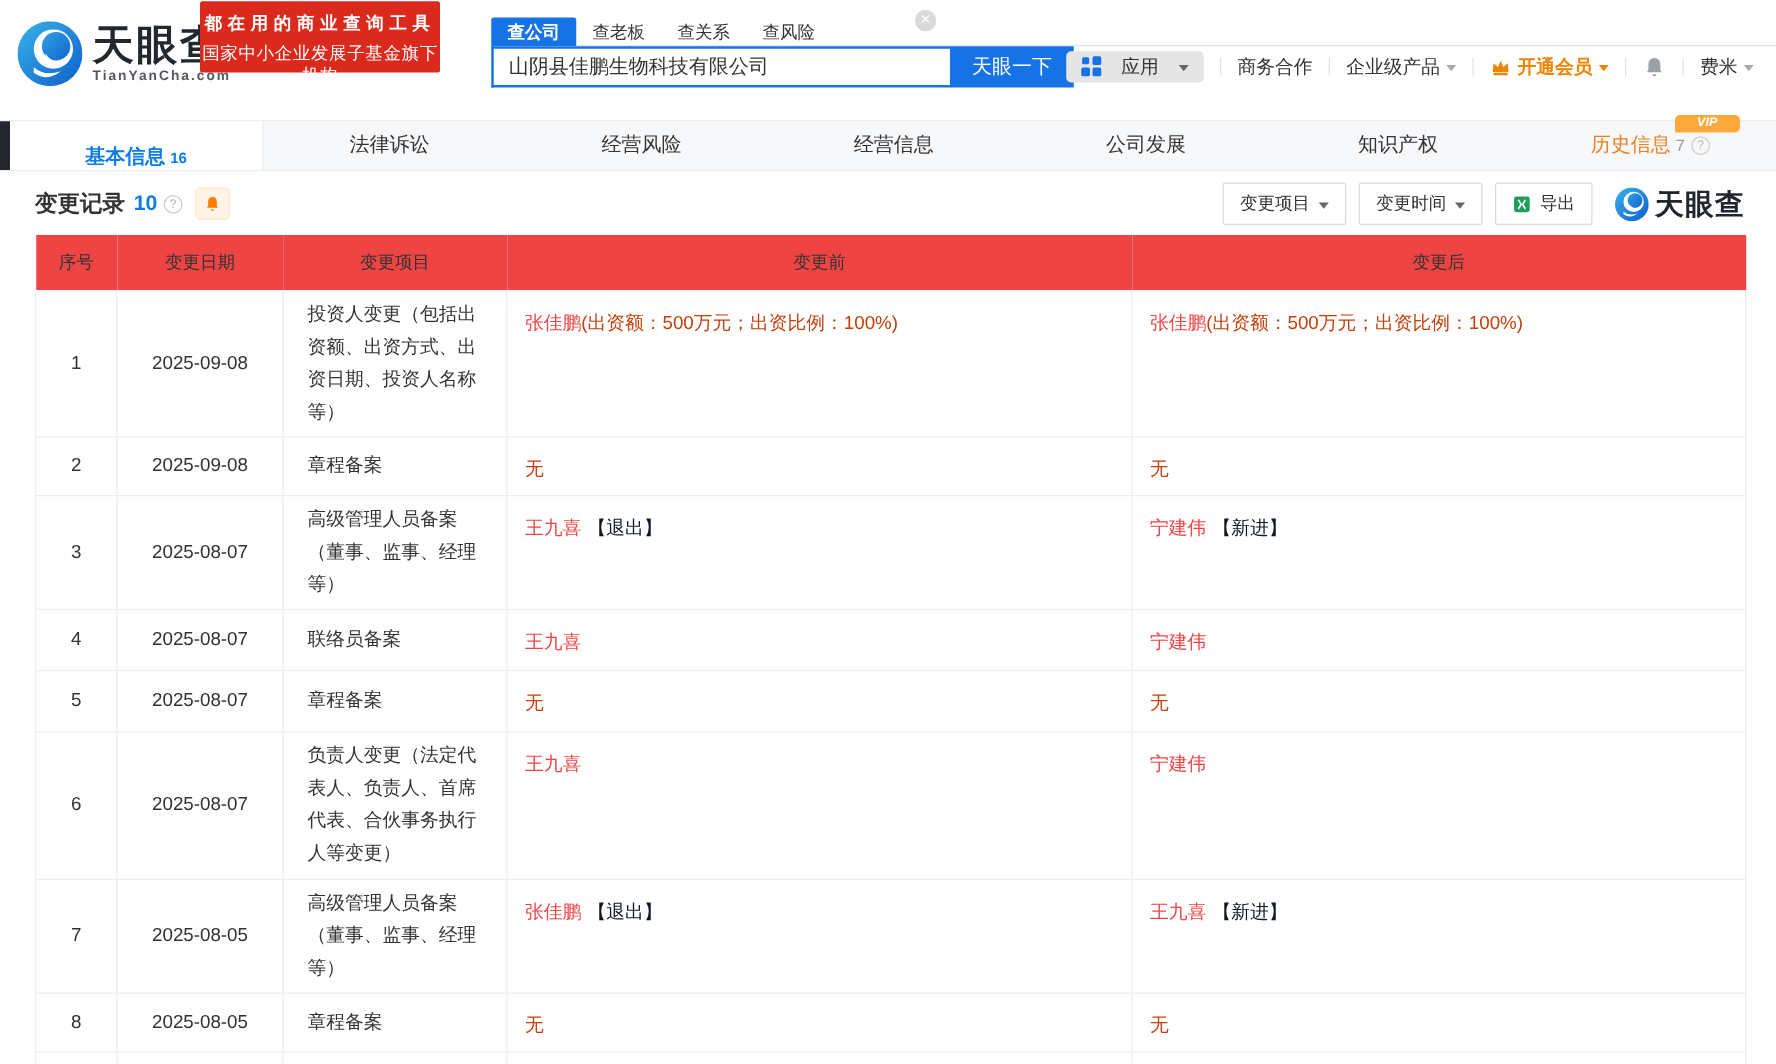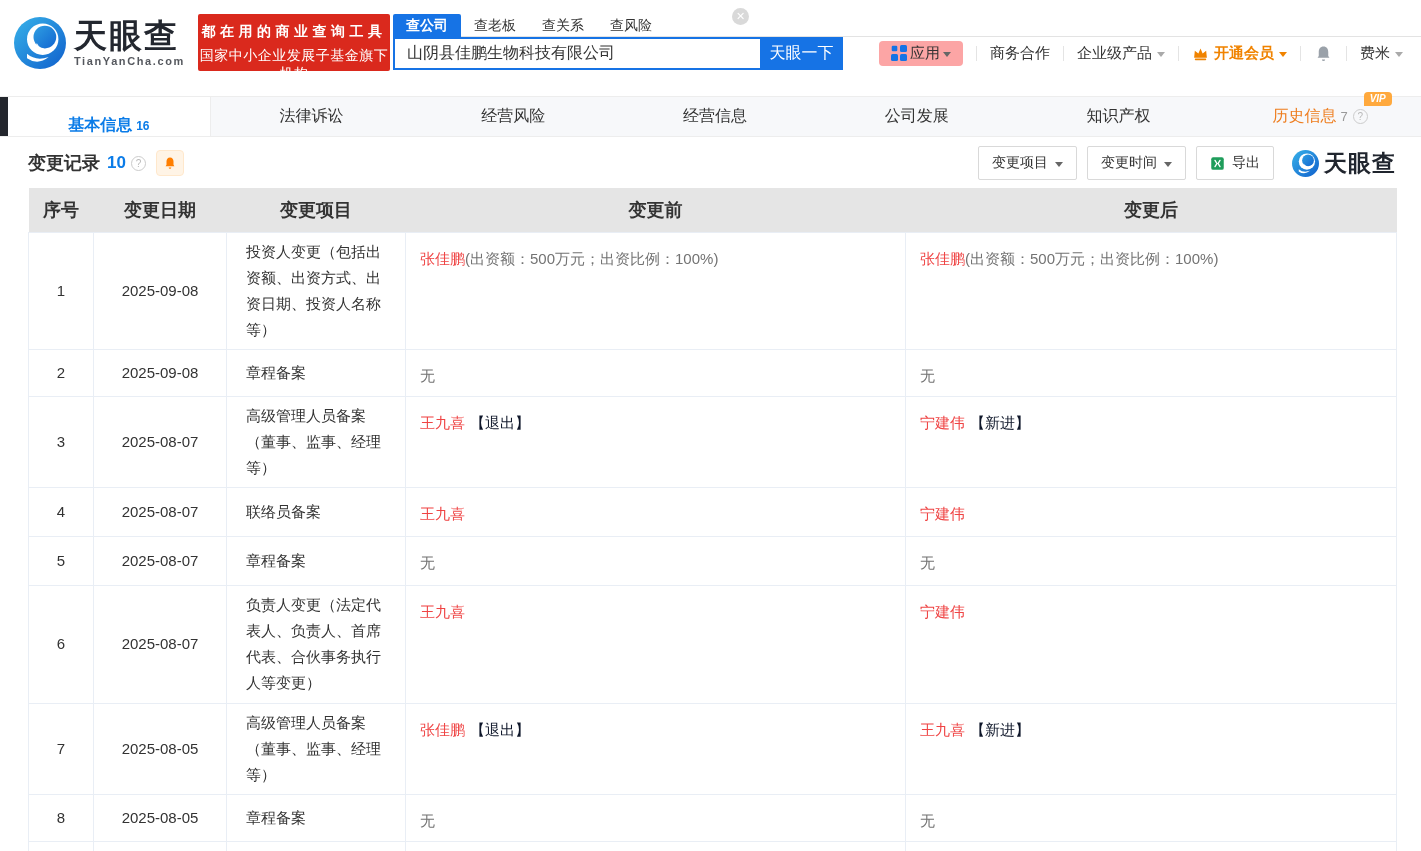"都在用的商业查询工具" .slogan { margin-left: 38px -> none; top: 14px -> 1px }
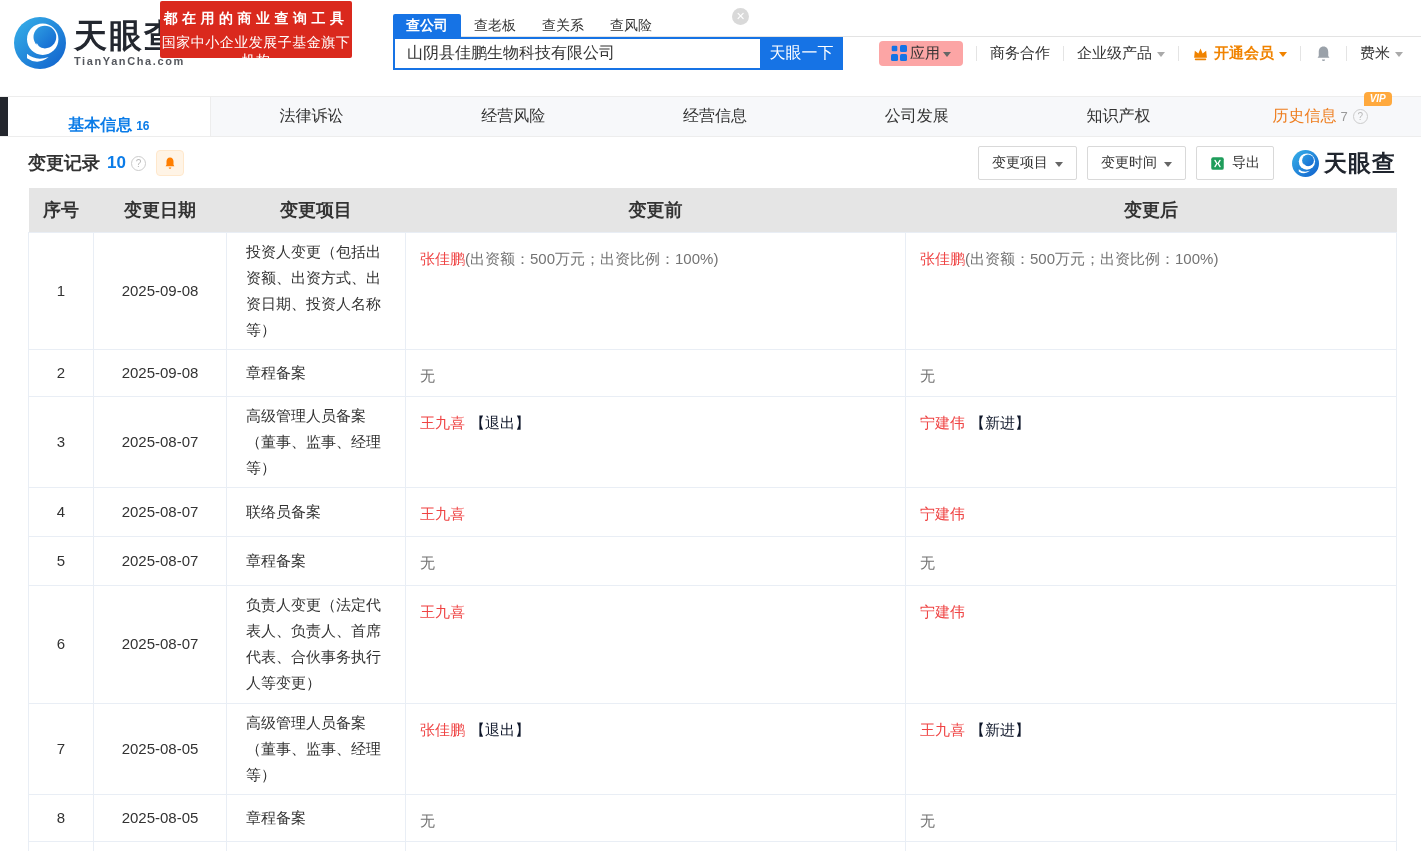"天眼一下" .search-btn { width: 83px -> 99px }
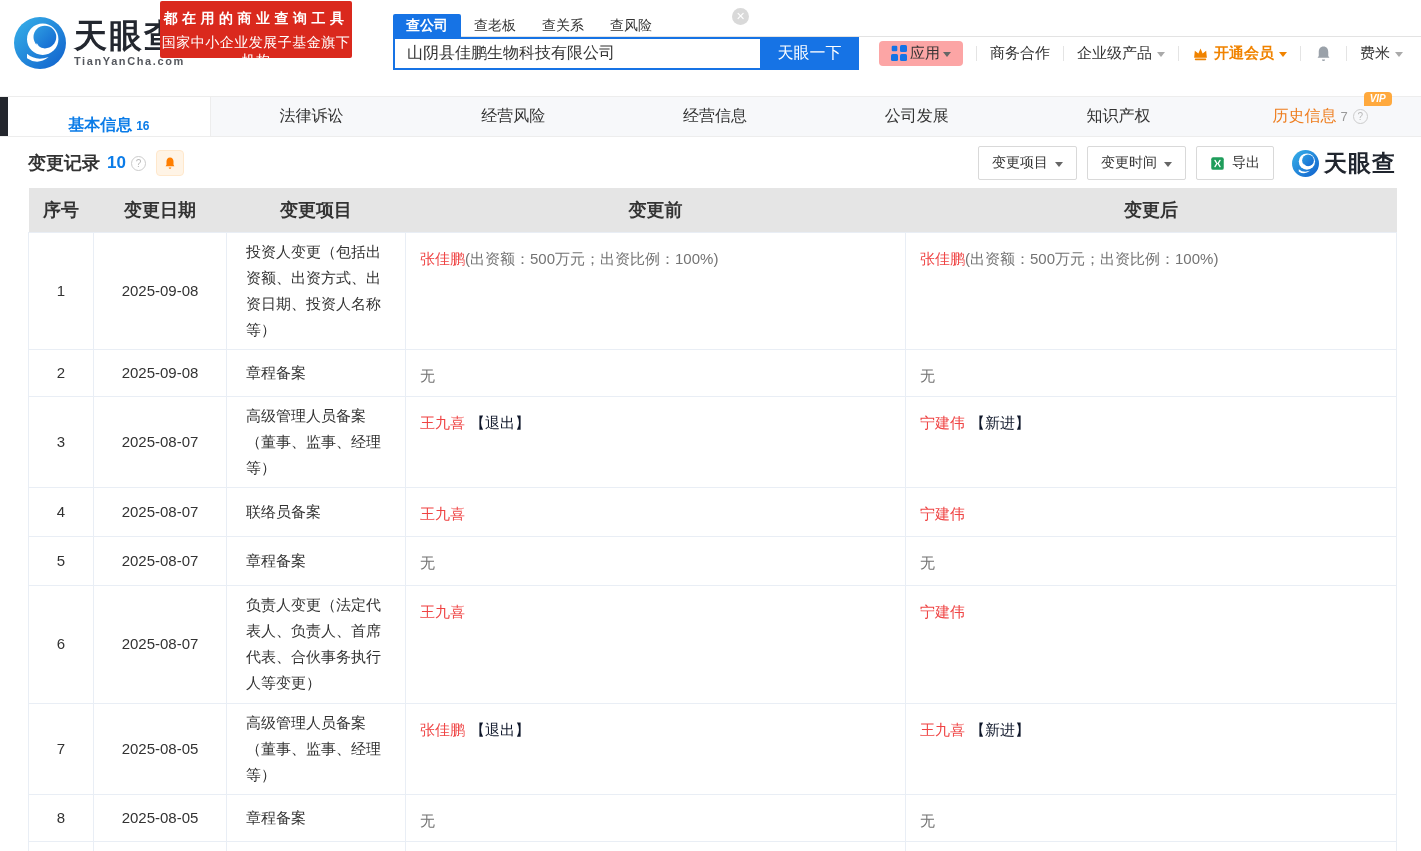"应用" .apps-pill { background: #fca5a5 -> #e5e5e5; gap: 3px -> 16px }
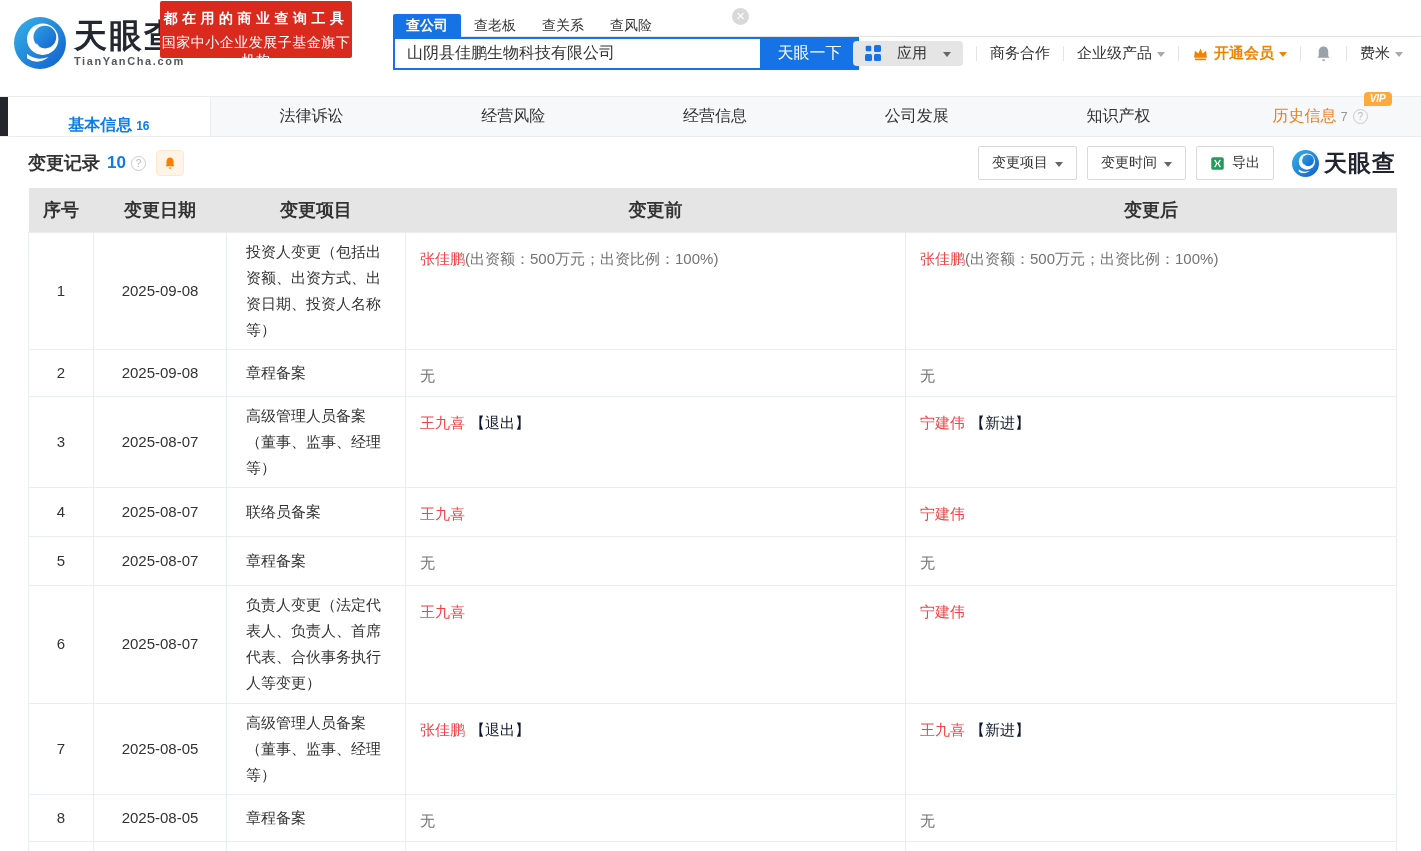"VIP" .vip-badge { padding: 1px 6px 2px -> 1px 18px 2px }
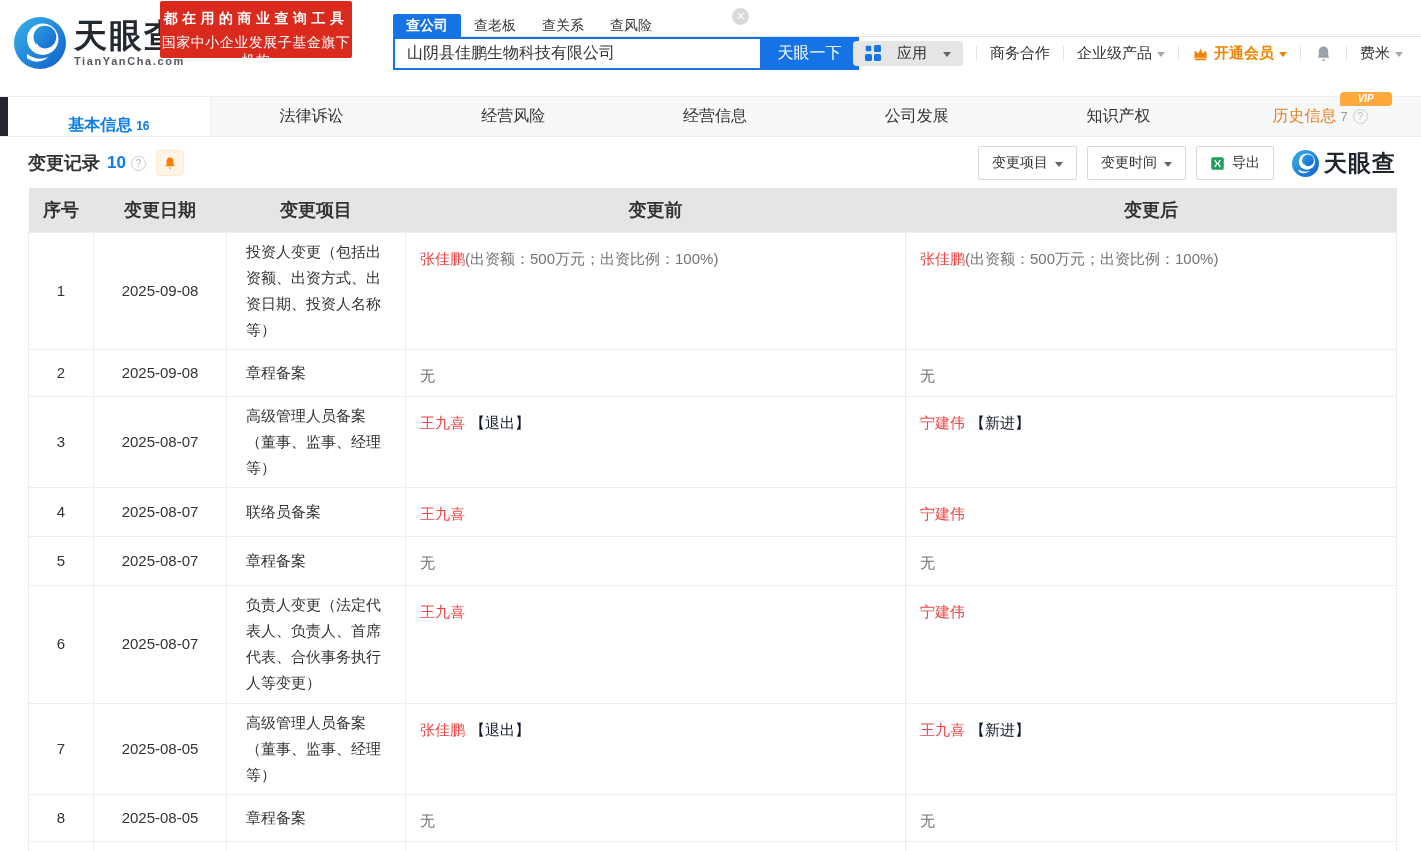"序号" thead th { background: #e5e5e5 -> #ef4444; font-size: 18px -> 14px; font-weight: 700 -> 400 }
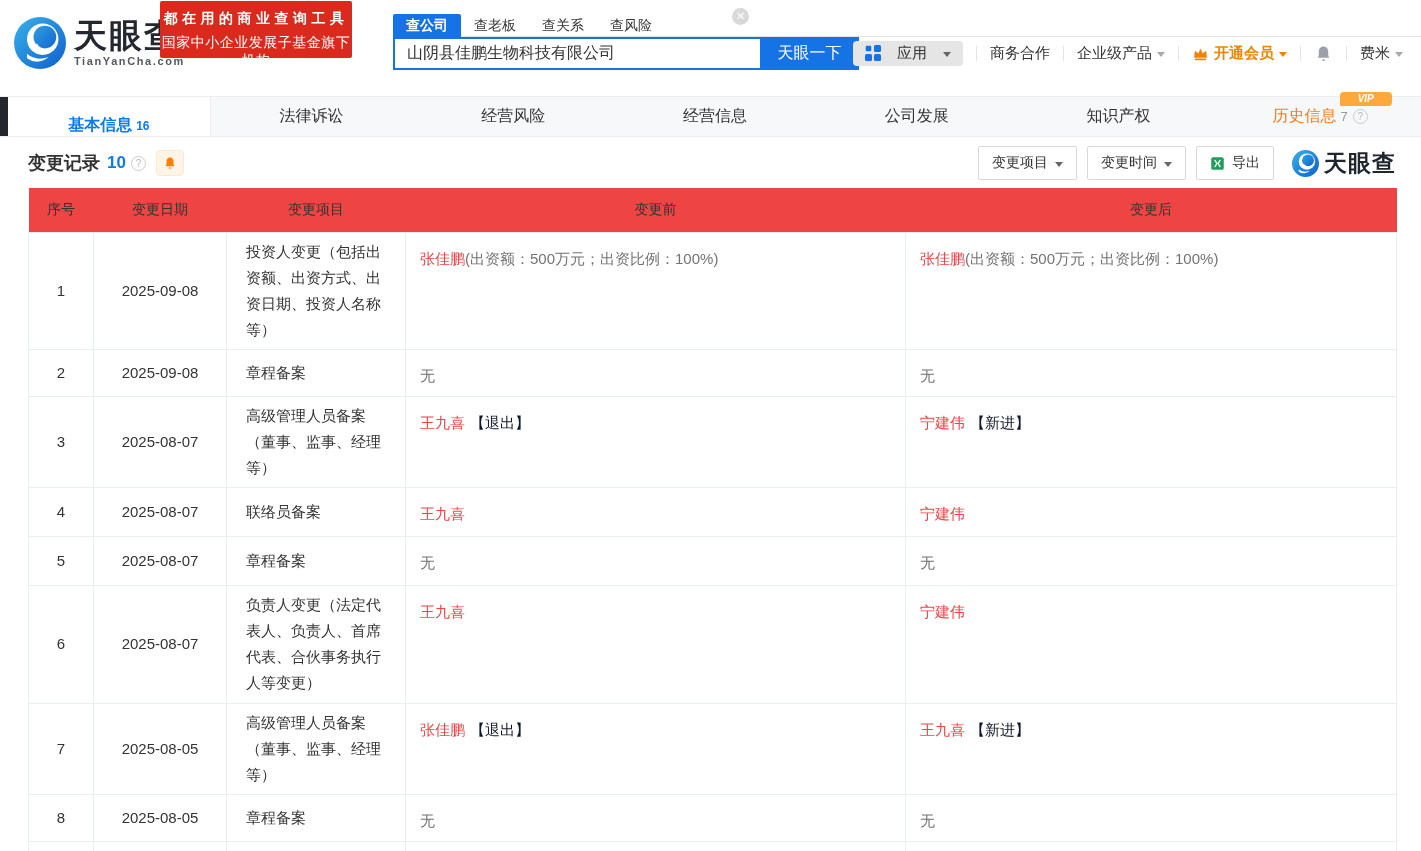"(出资额：500万元；出资比例：100%)" .seg-plain { color: #737373 -> #c2410c }
